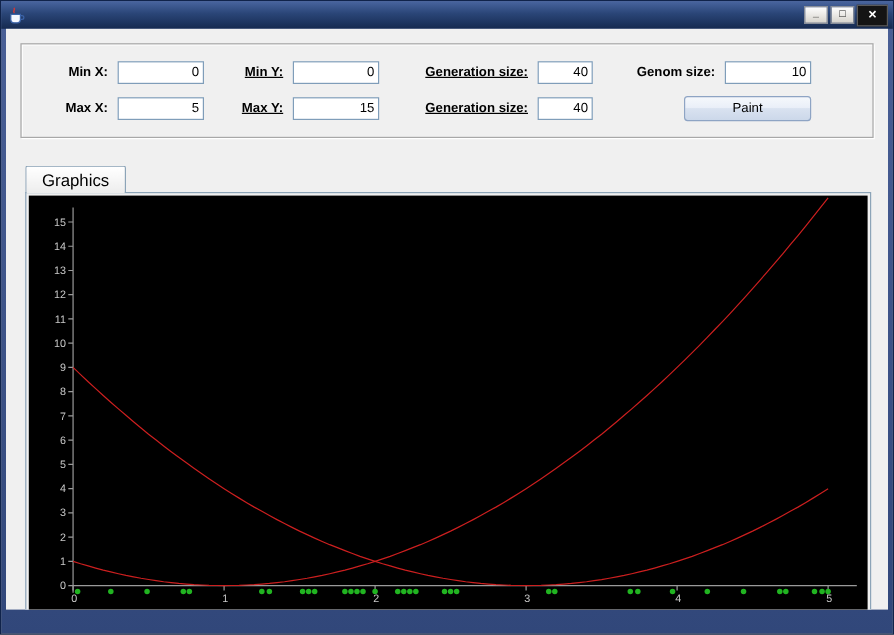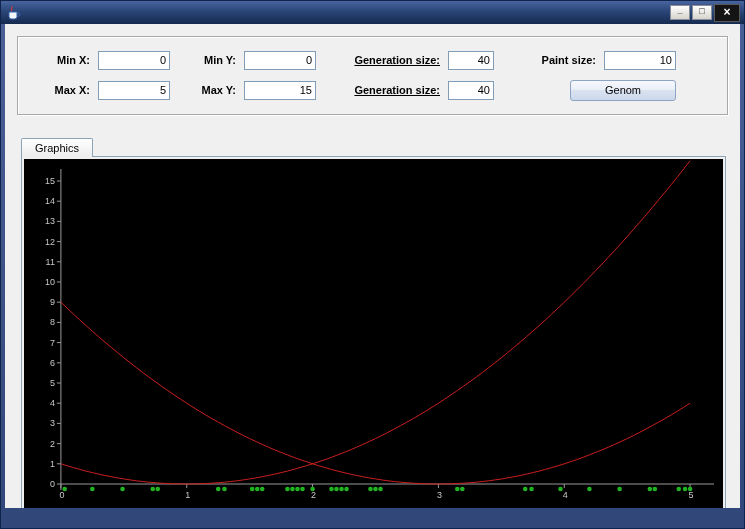"Min Y:" .lab2 { text-decoration: none -> underline }
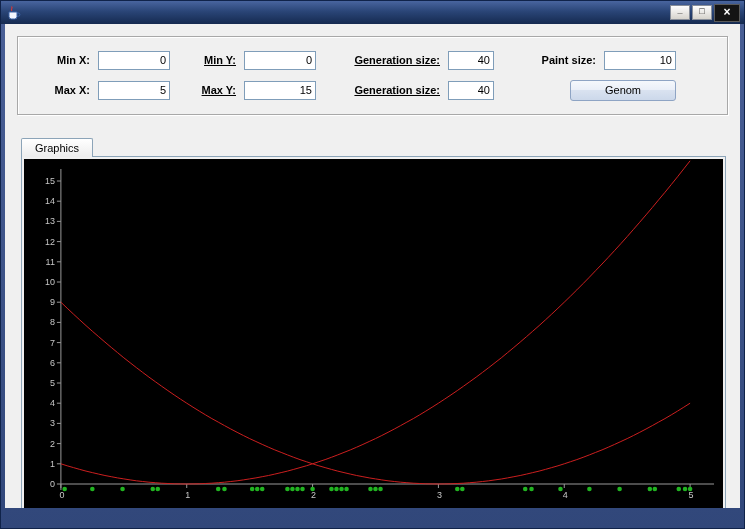"Paint size:" label.flabel { text: Paint -> Genom }
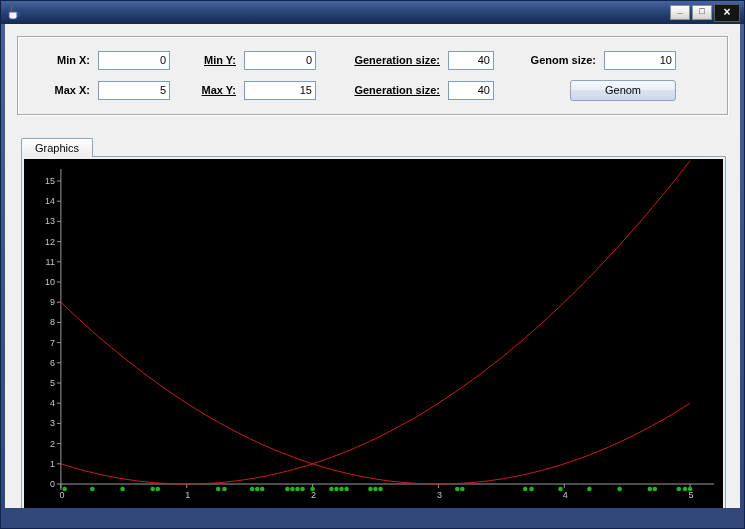"Genom" button.paint-btn { text: Genom -> Paint }
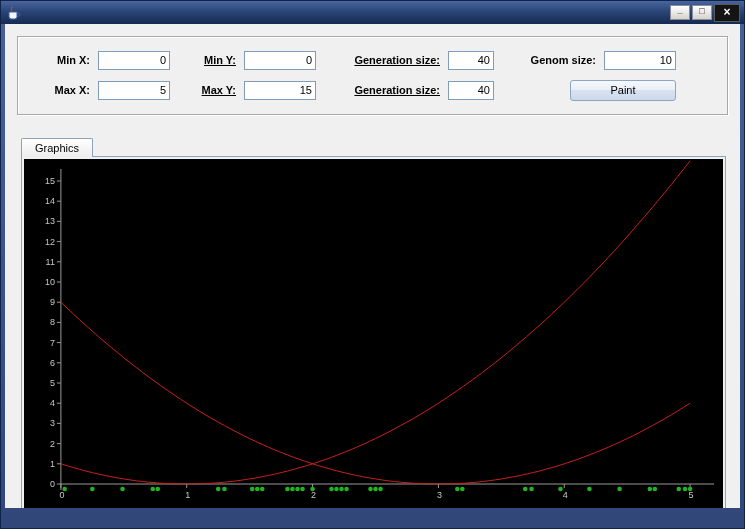"Graphics" .tab { font-size: 11px -> 14px }
